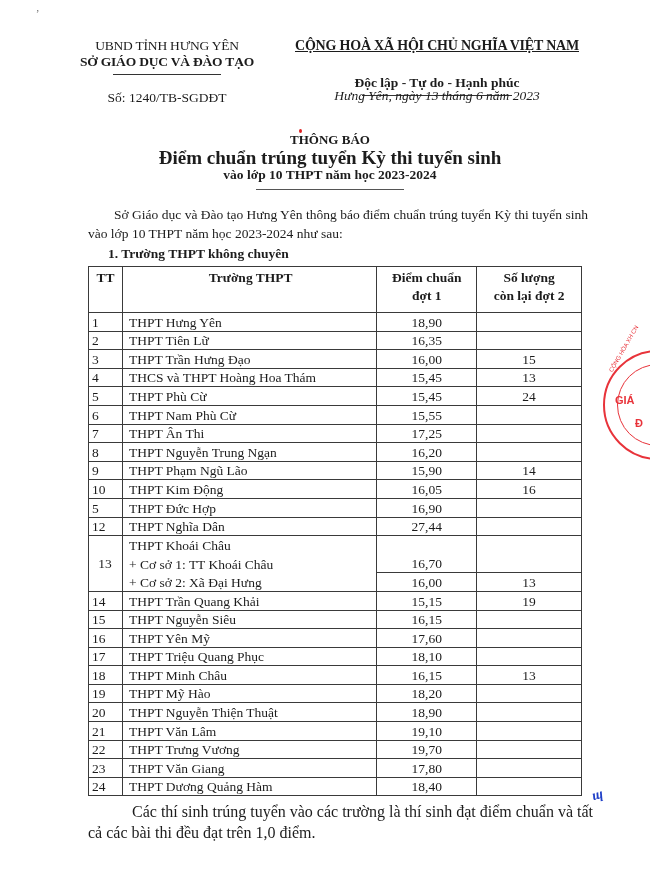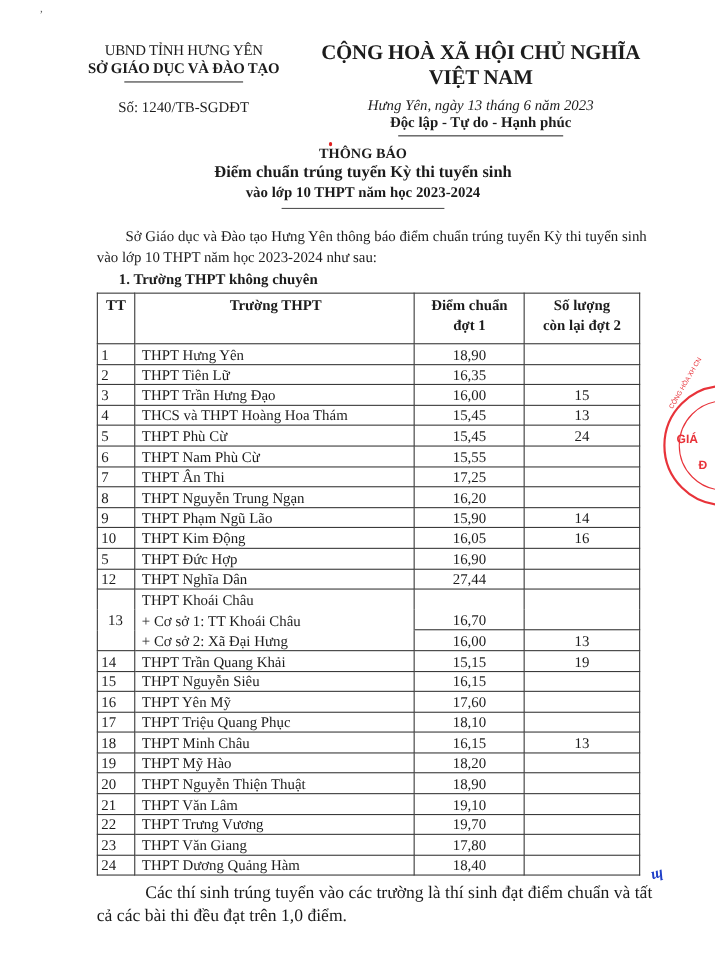"CỘNG HOÀ XÃ HỘI CHỦ" .hdr-right .l1 { font-size: 19px -> 14px; text-decoration: none -> underline }
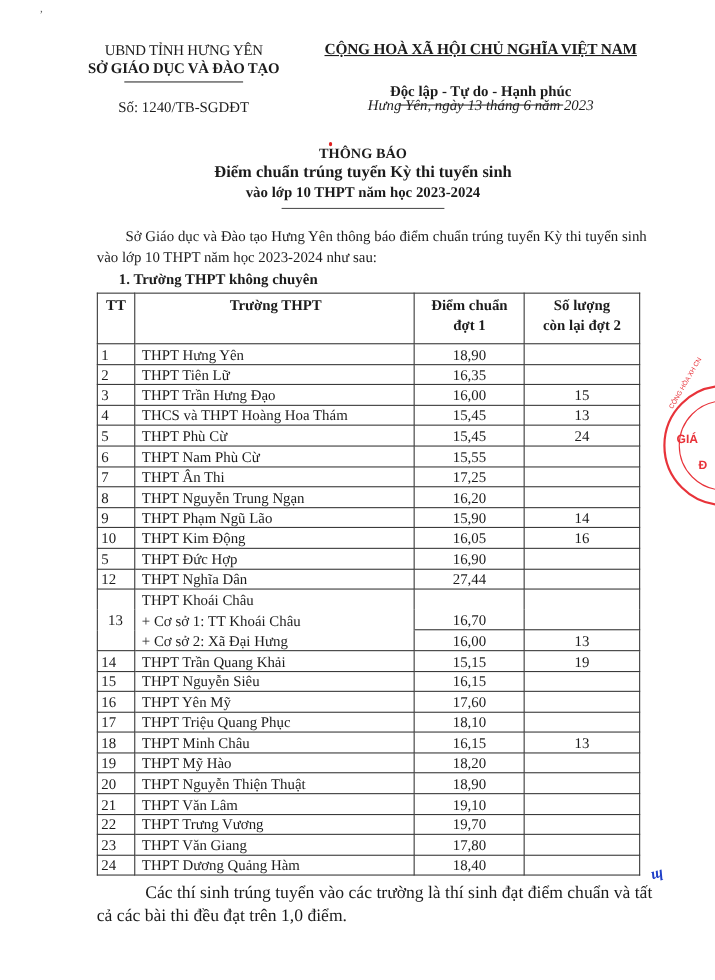"Điểm chuẩn trúng tuyển Kỳ" .title .t2 { font-size: 15px -> 19px }
